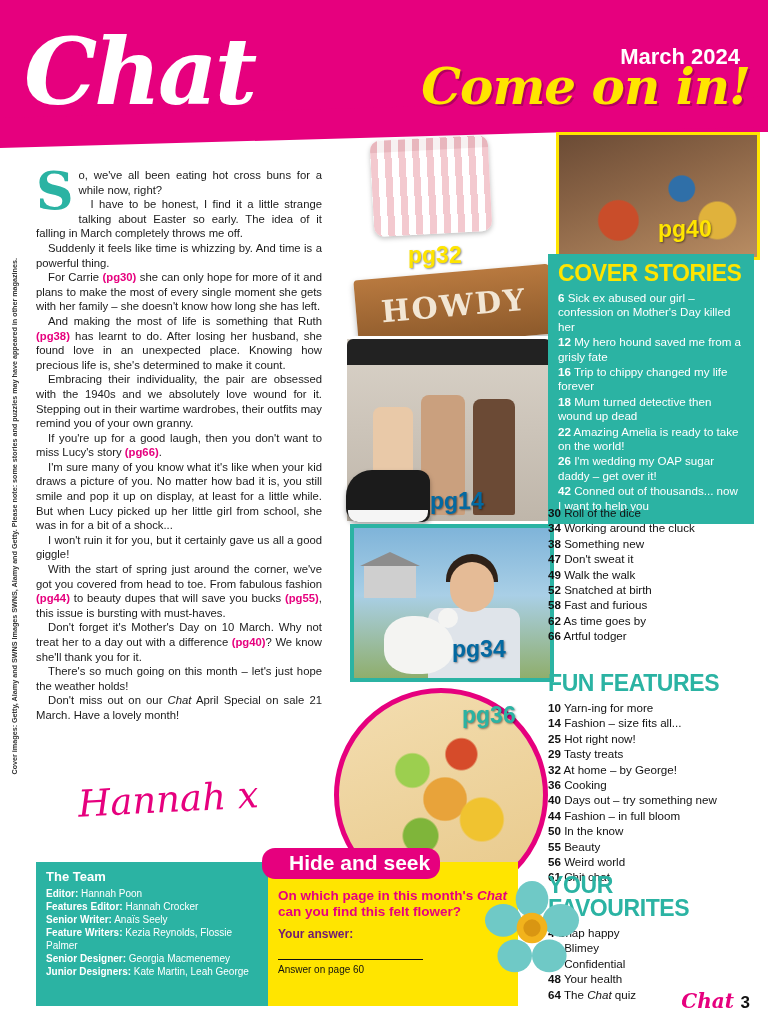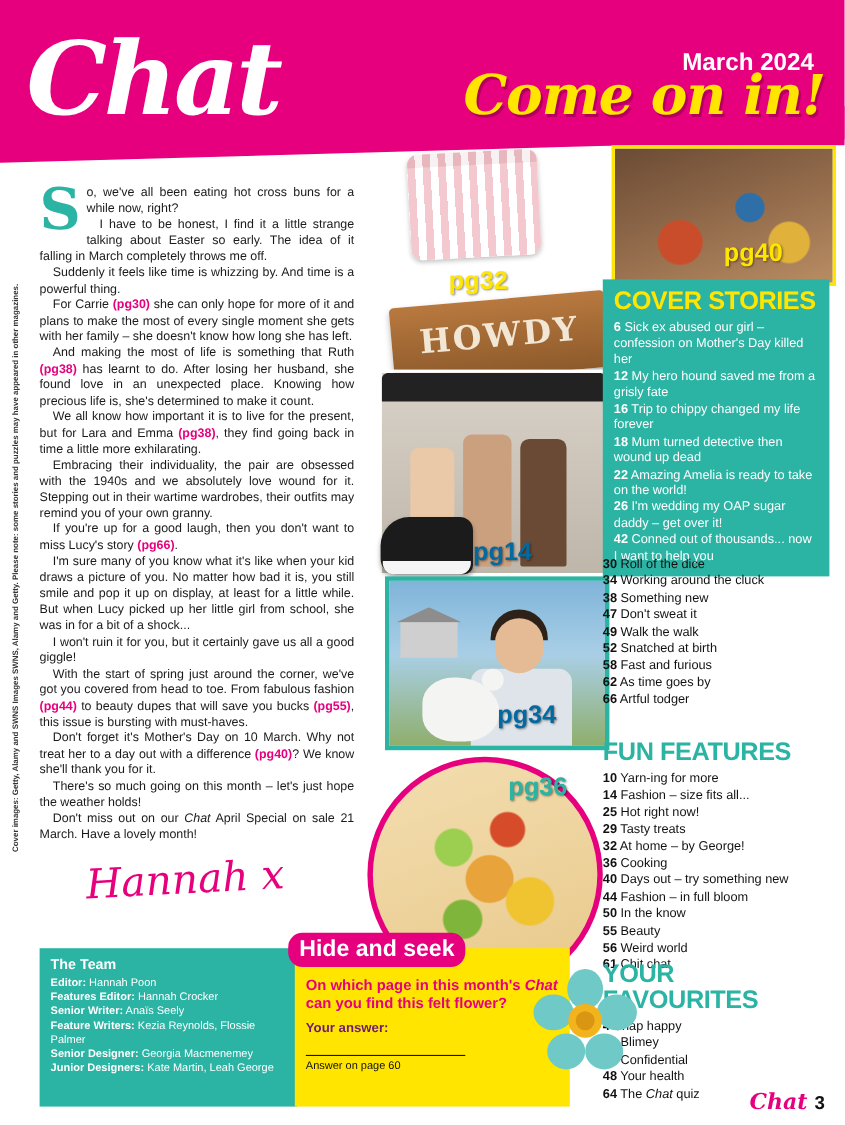"We all know how important" p { html: <p>We all know how important it is to live for the present, but for Lara and Emma <span>(pg38)</span>, they find going back in time a little more exhilarating.</p> -> none }
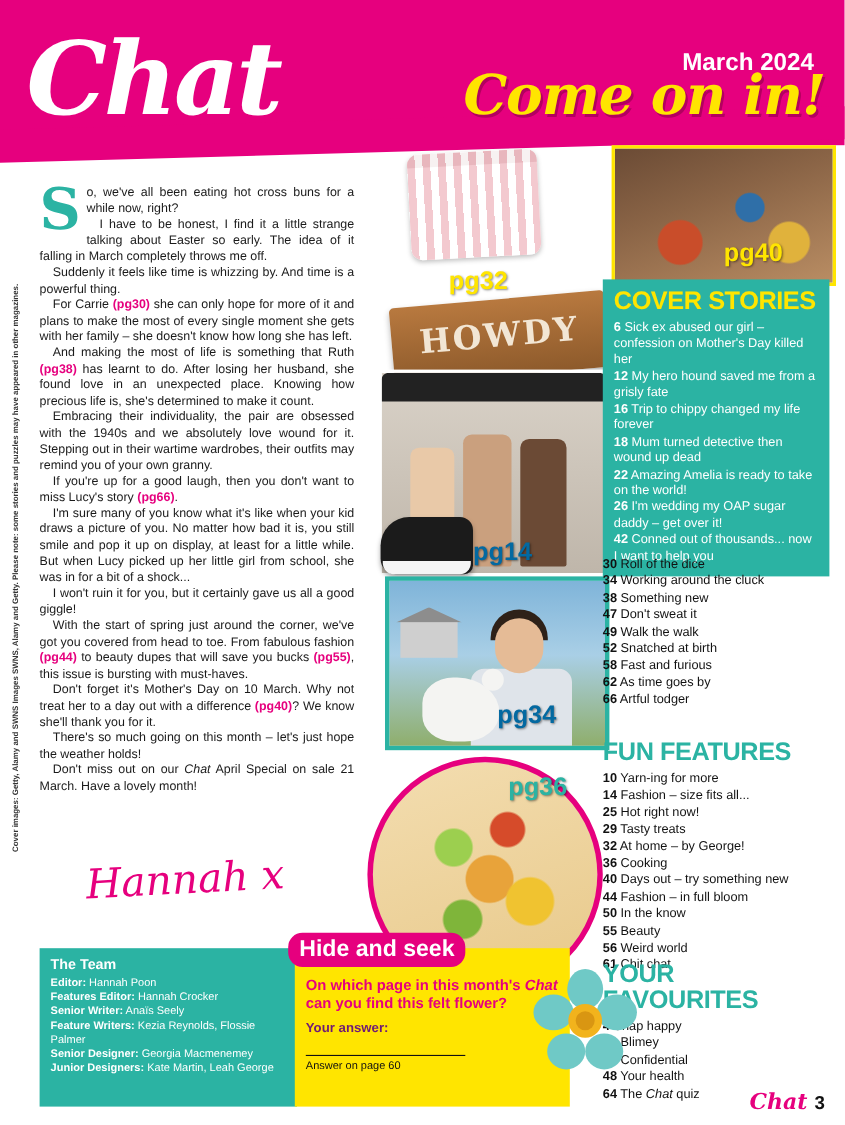"Hide and seek" .seek-title { padding: 3px 10px 4px 10px -> 3px 10px 4px 27px }
